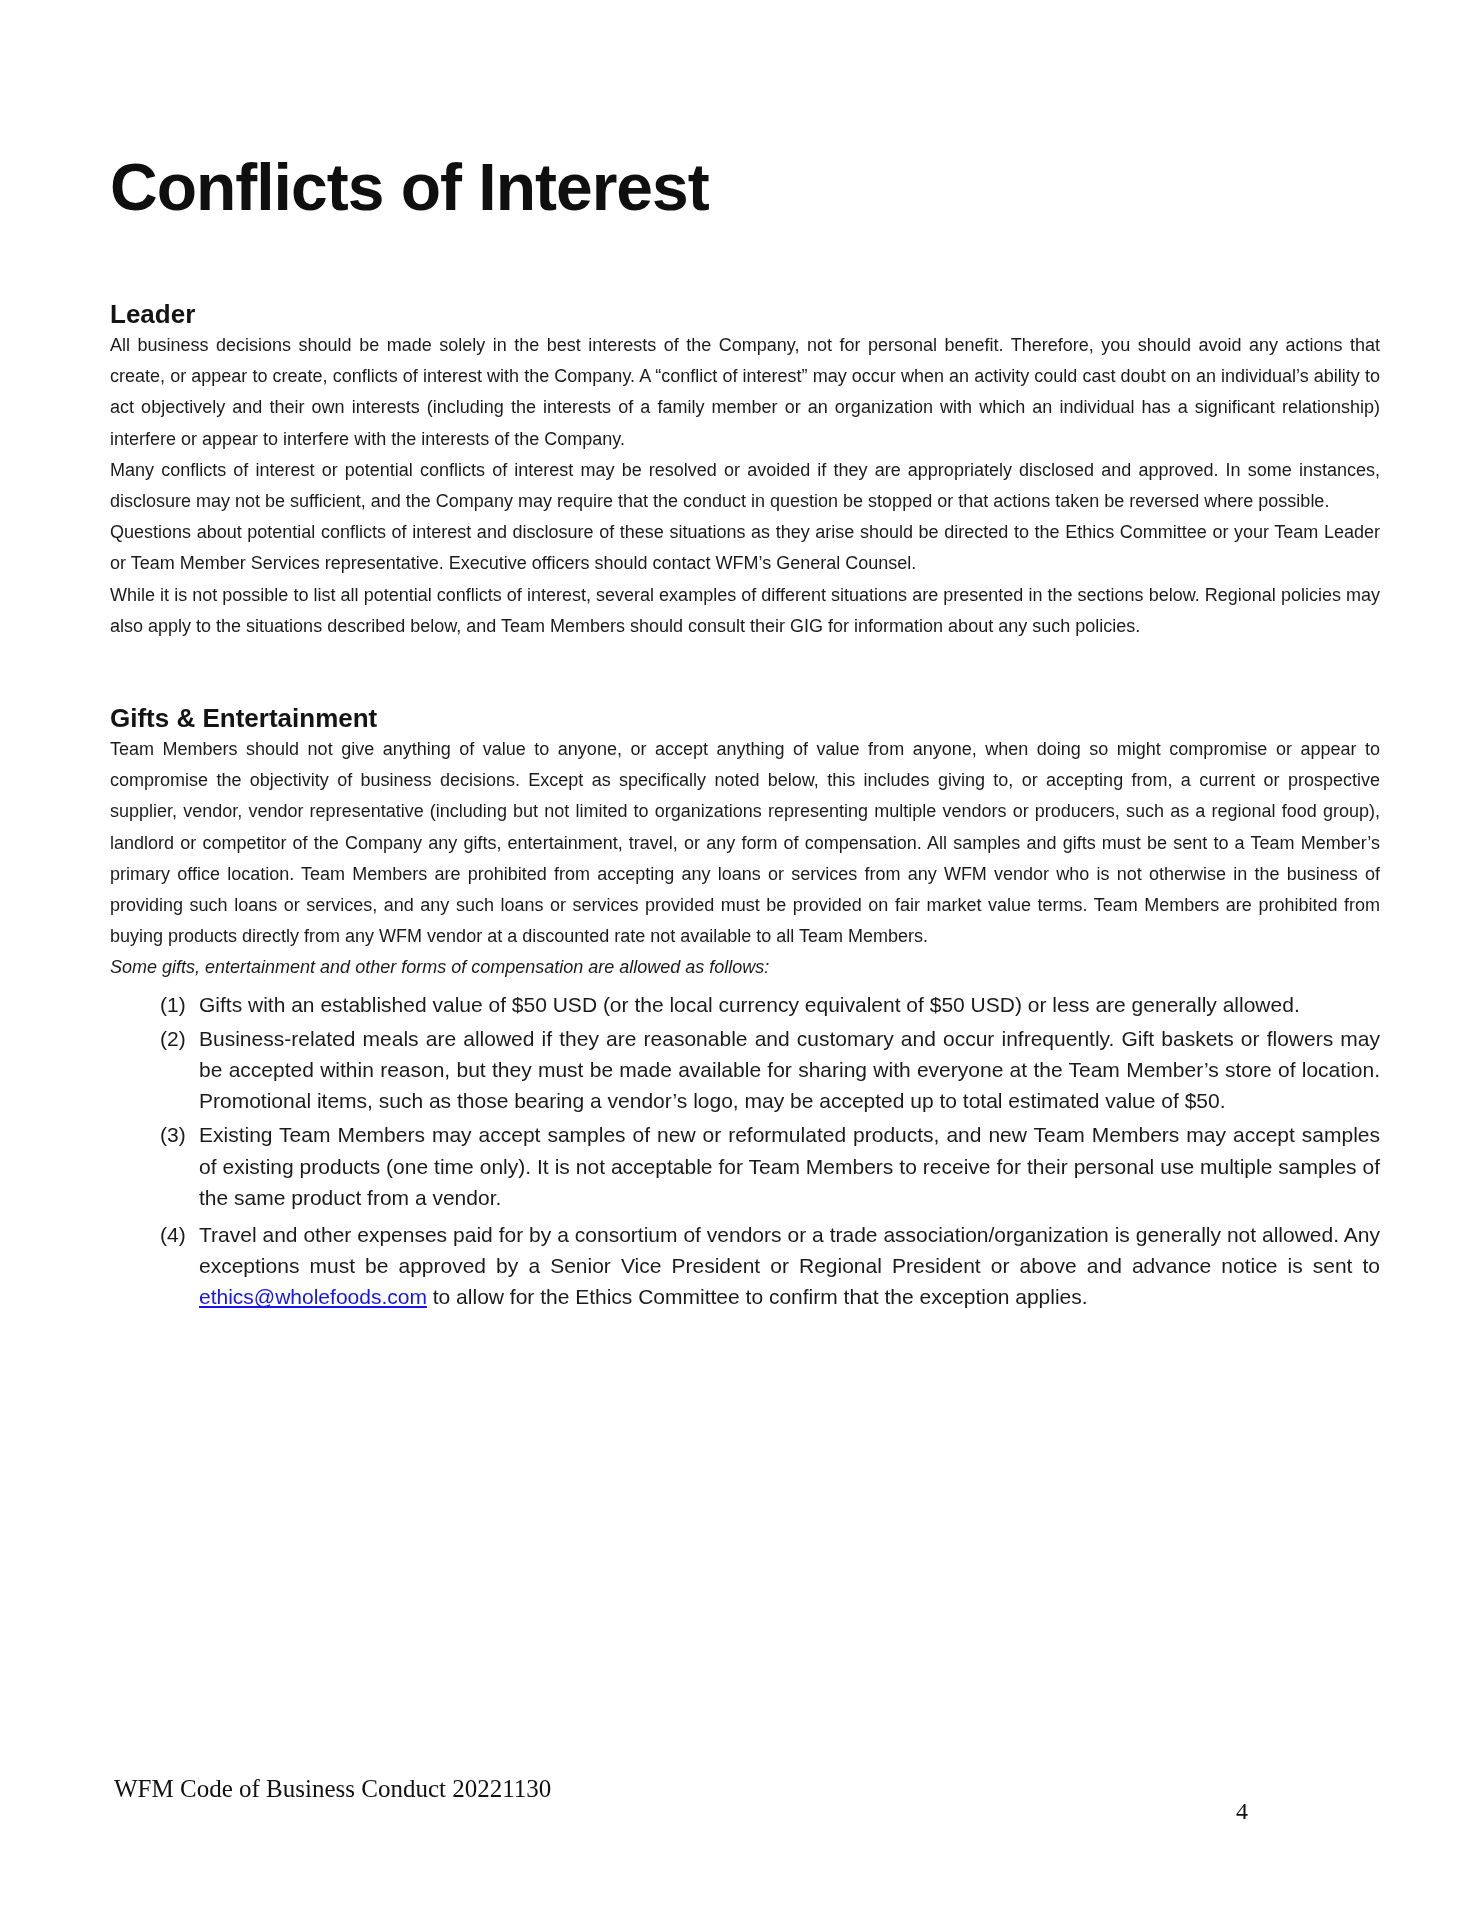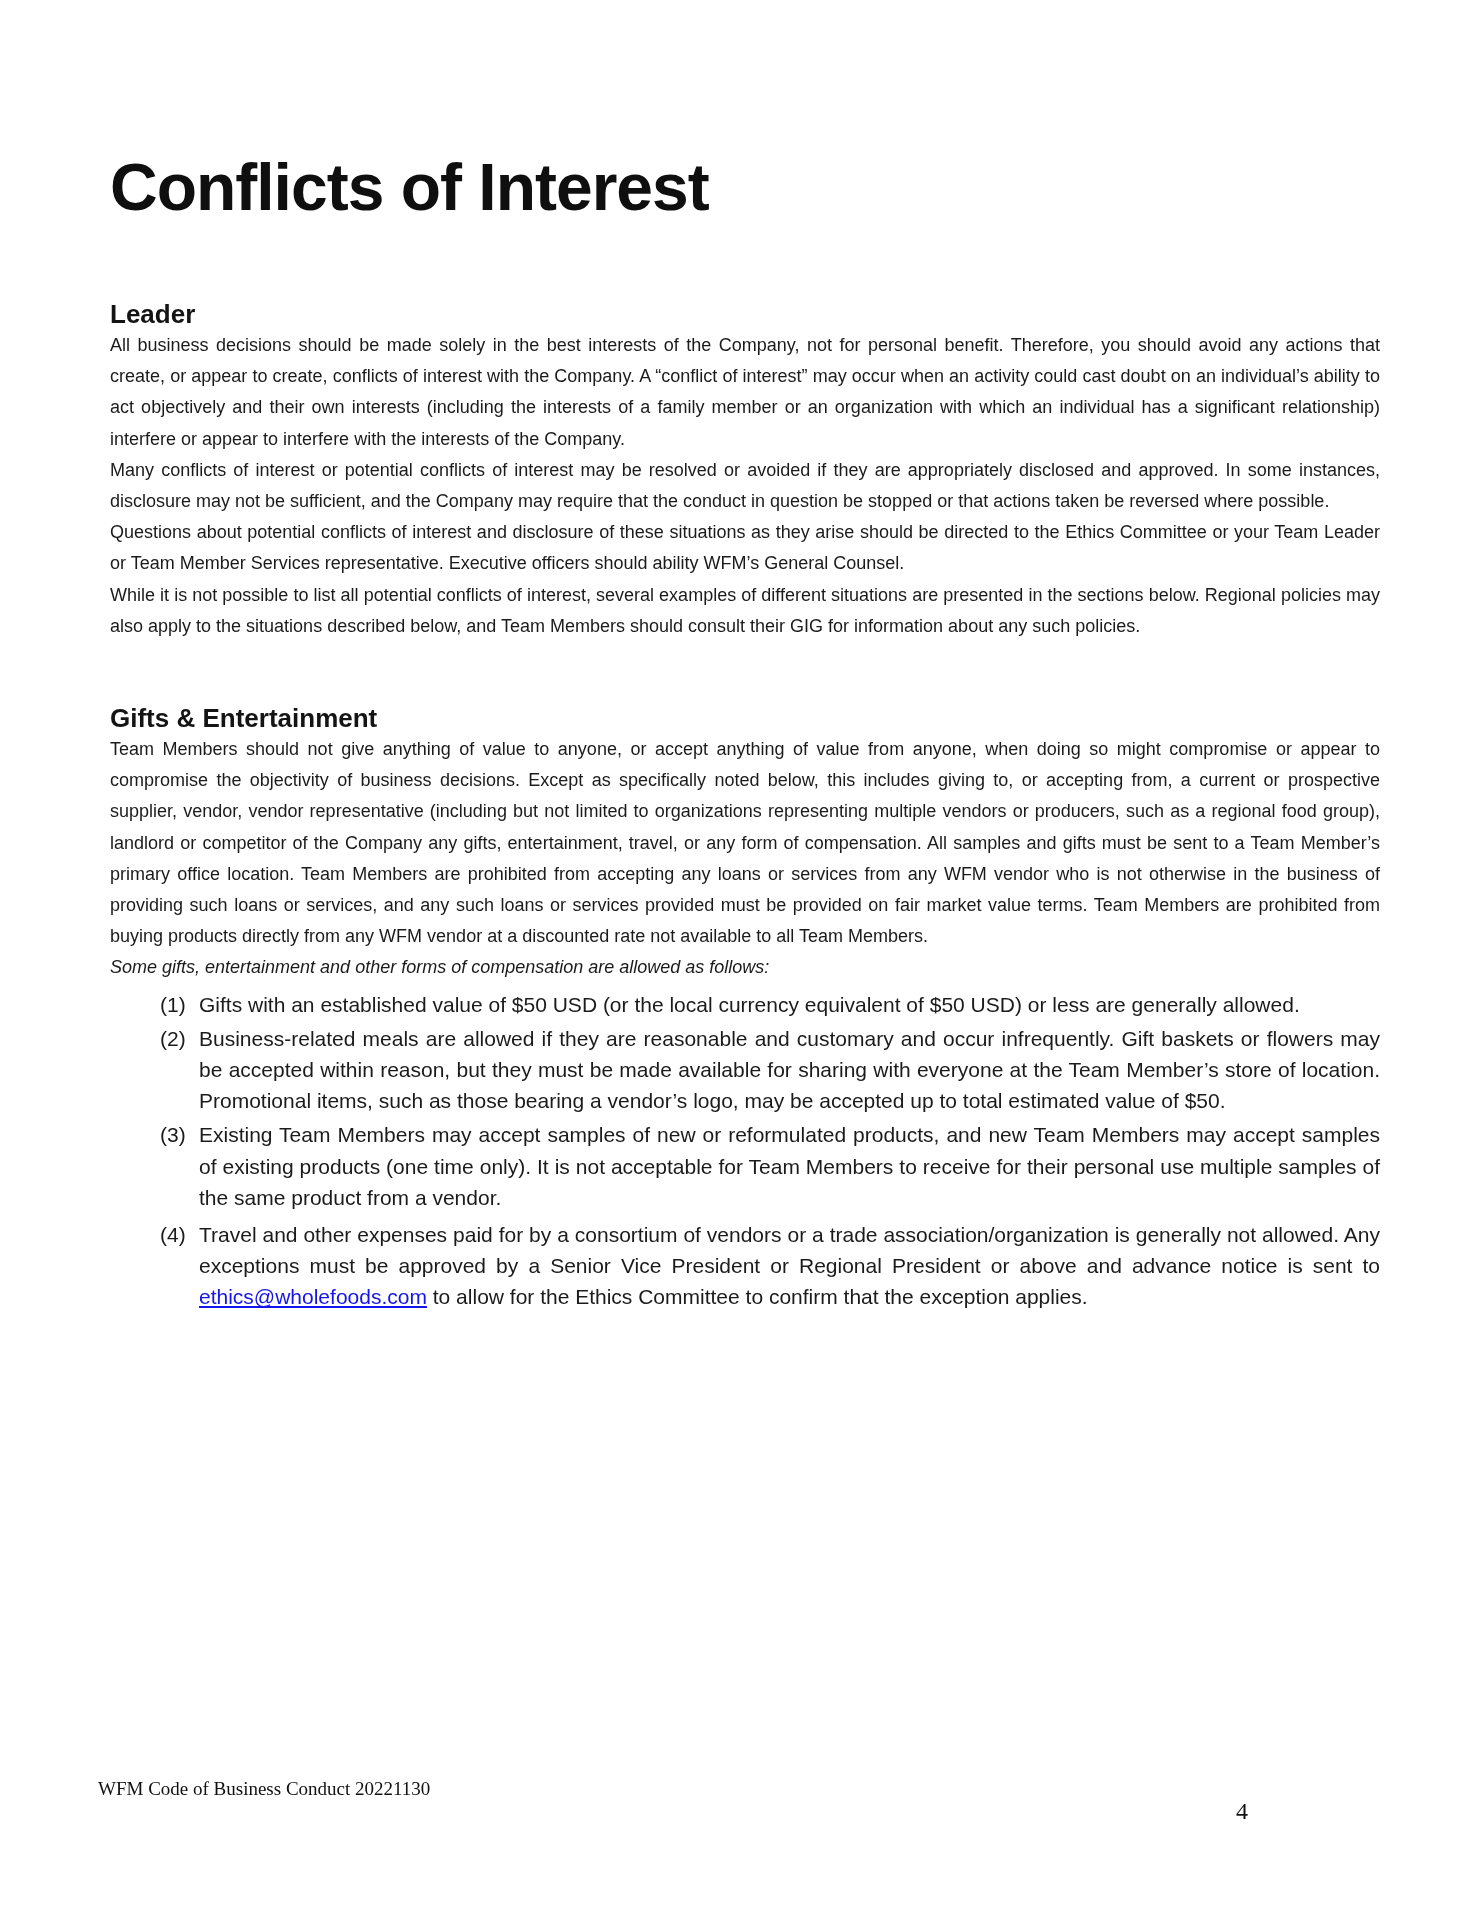"Questions about potential conflicts of" p.body-para { text: ability -> contact }
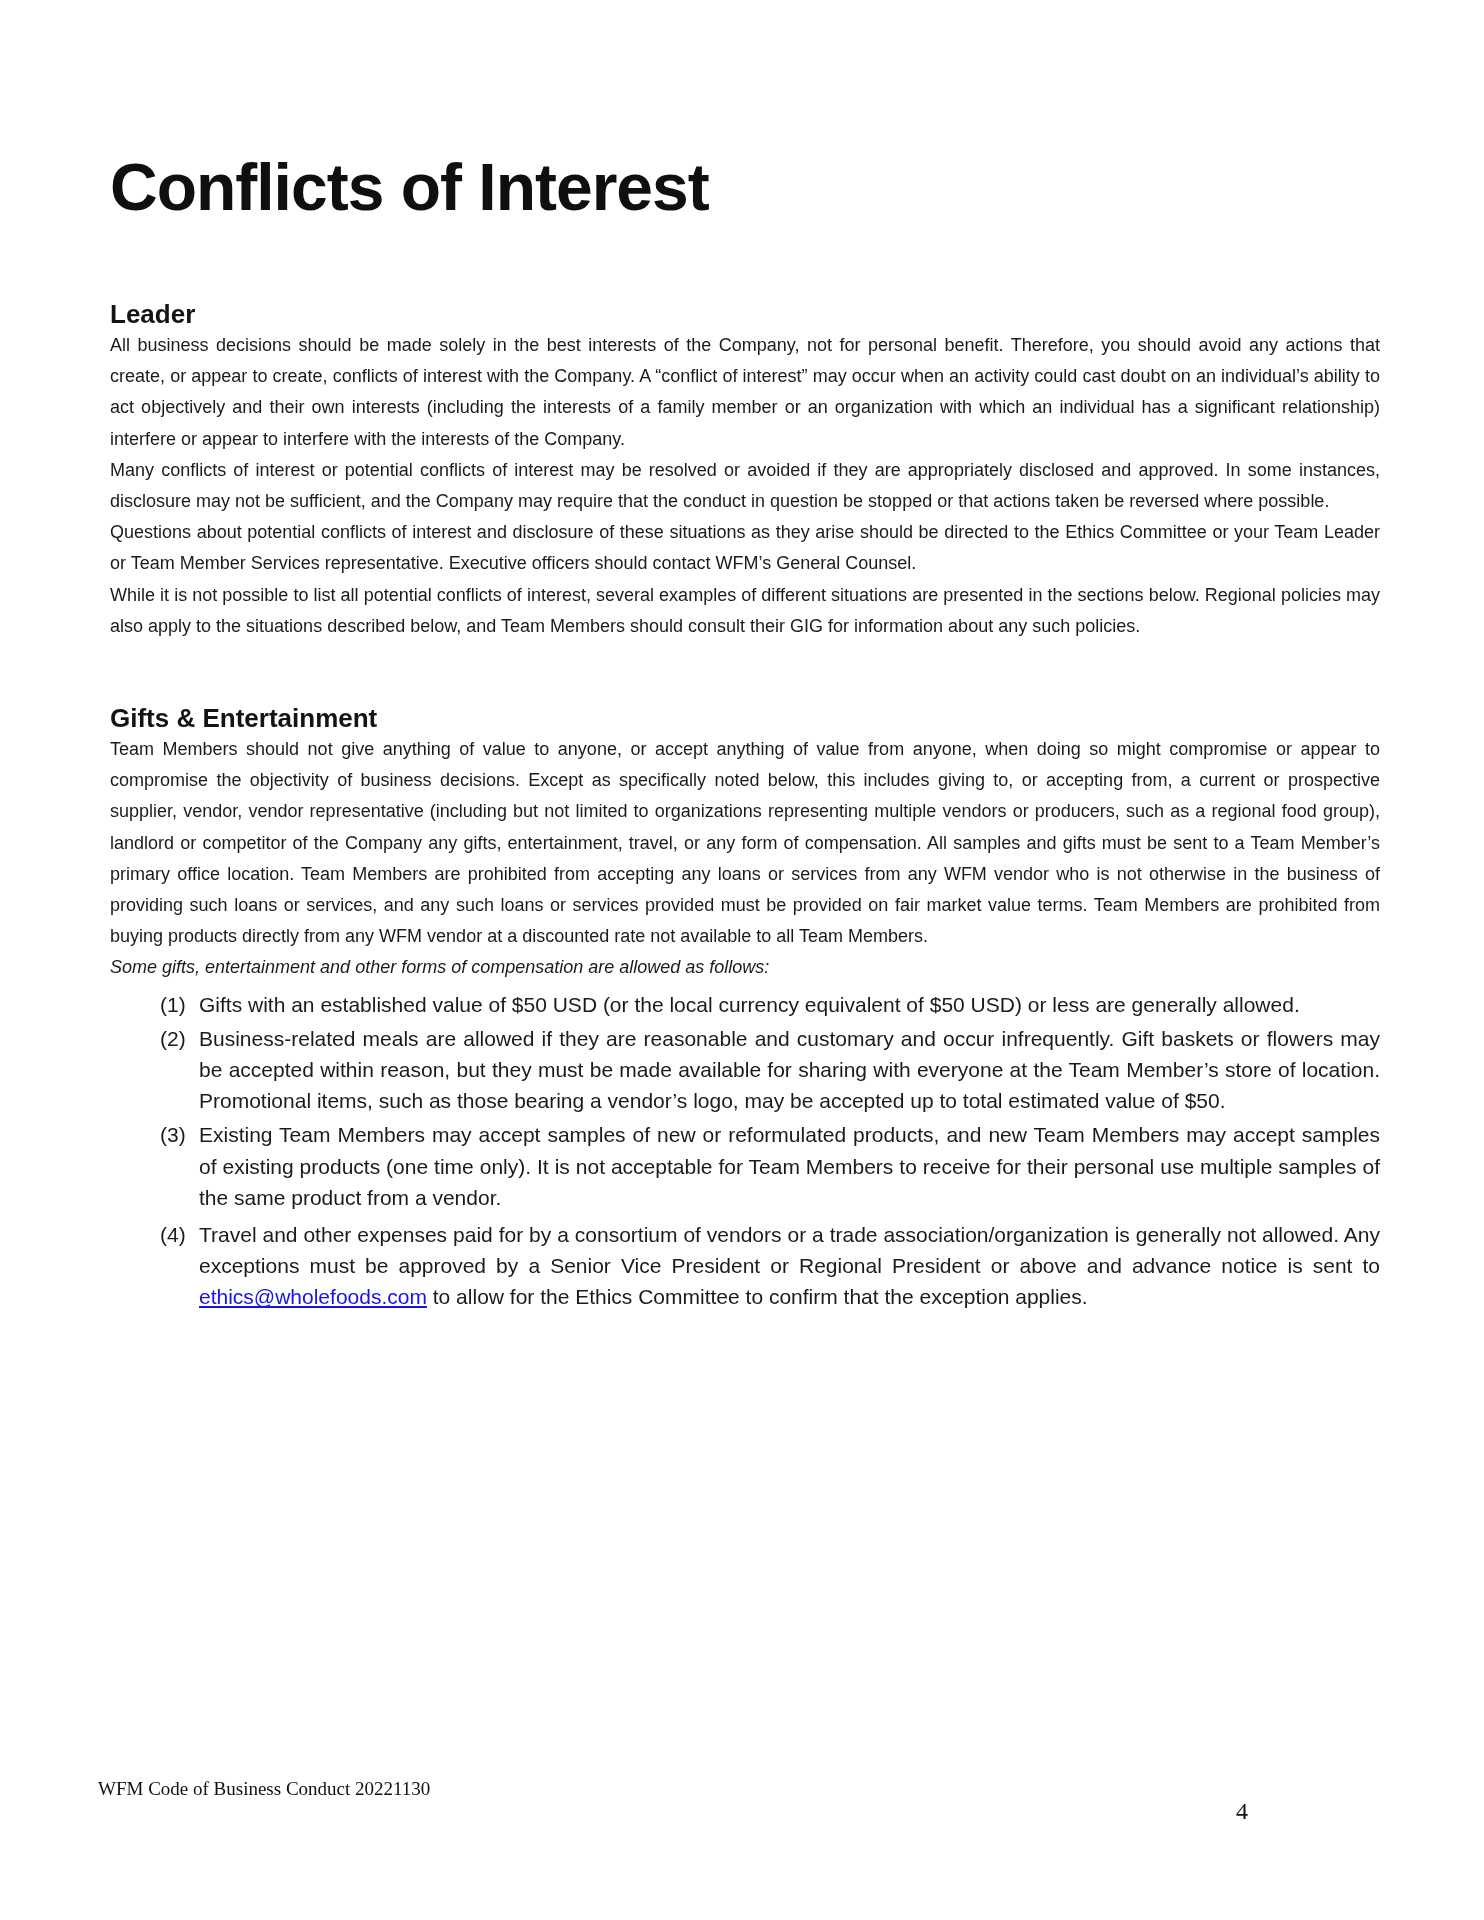"WFM Code of Business Conduct" .footer-left { font-size: 19px -> 25px; left: 98px -> 114px }
